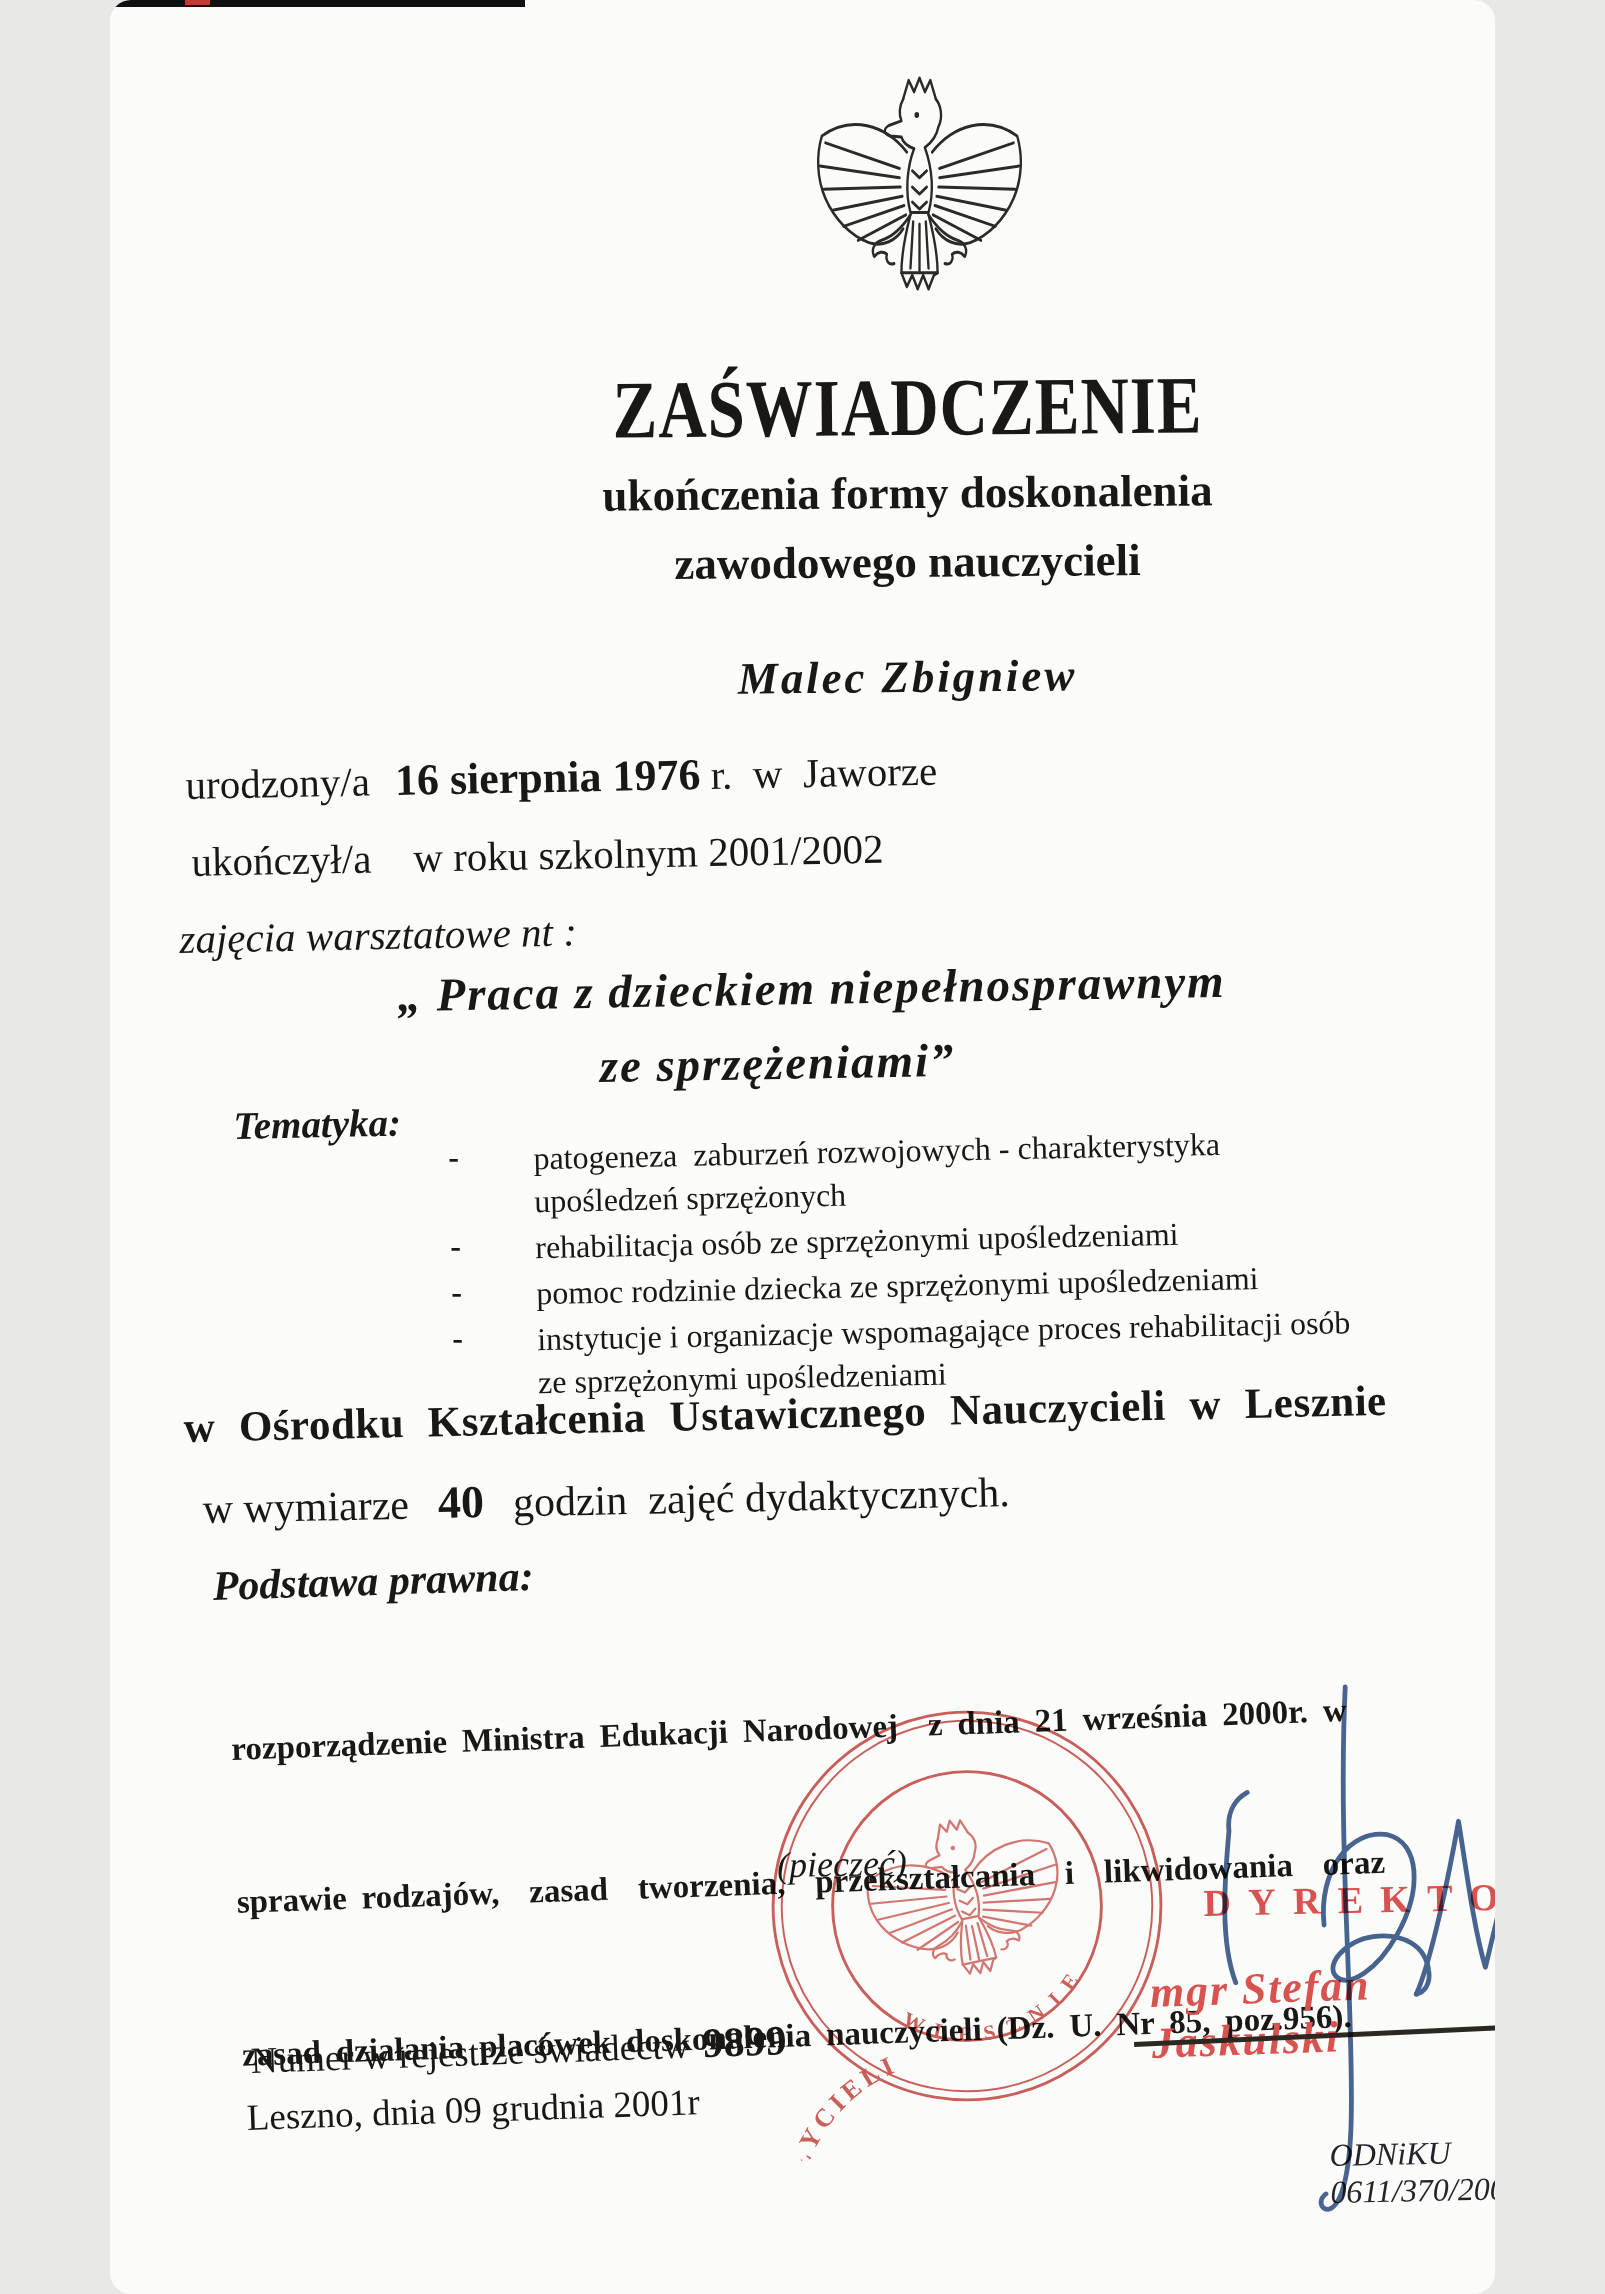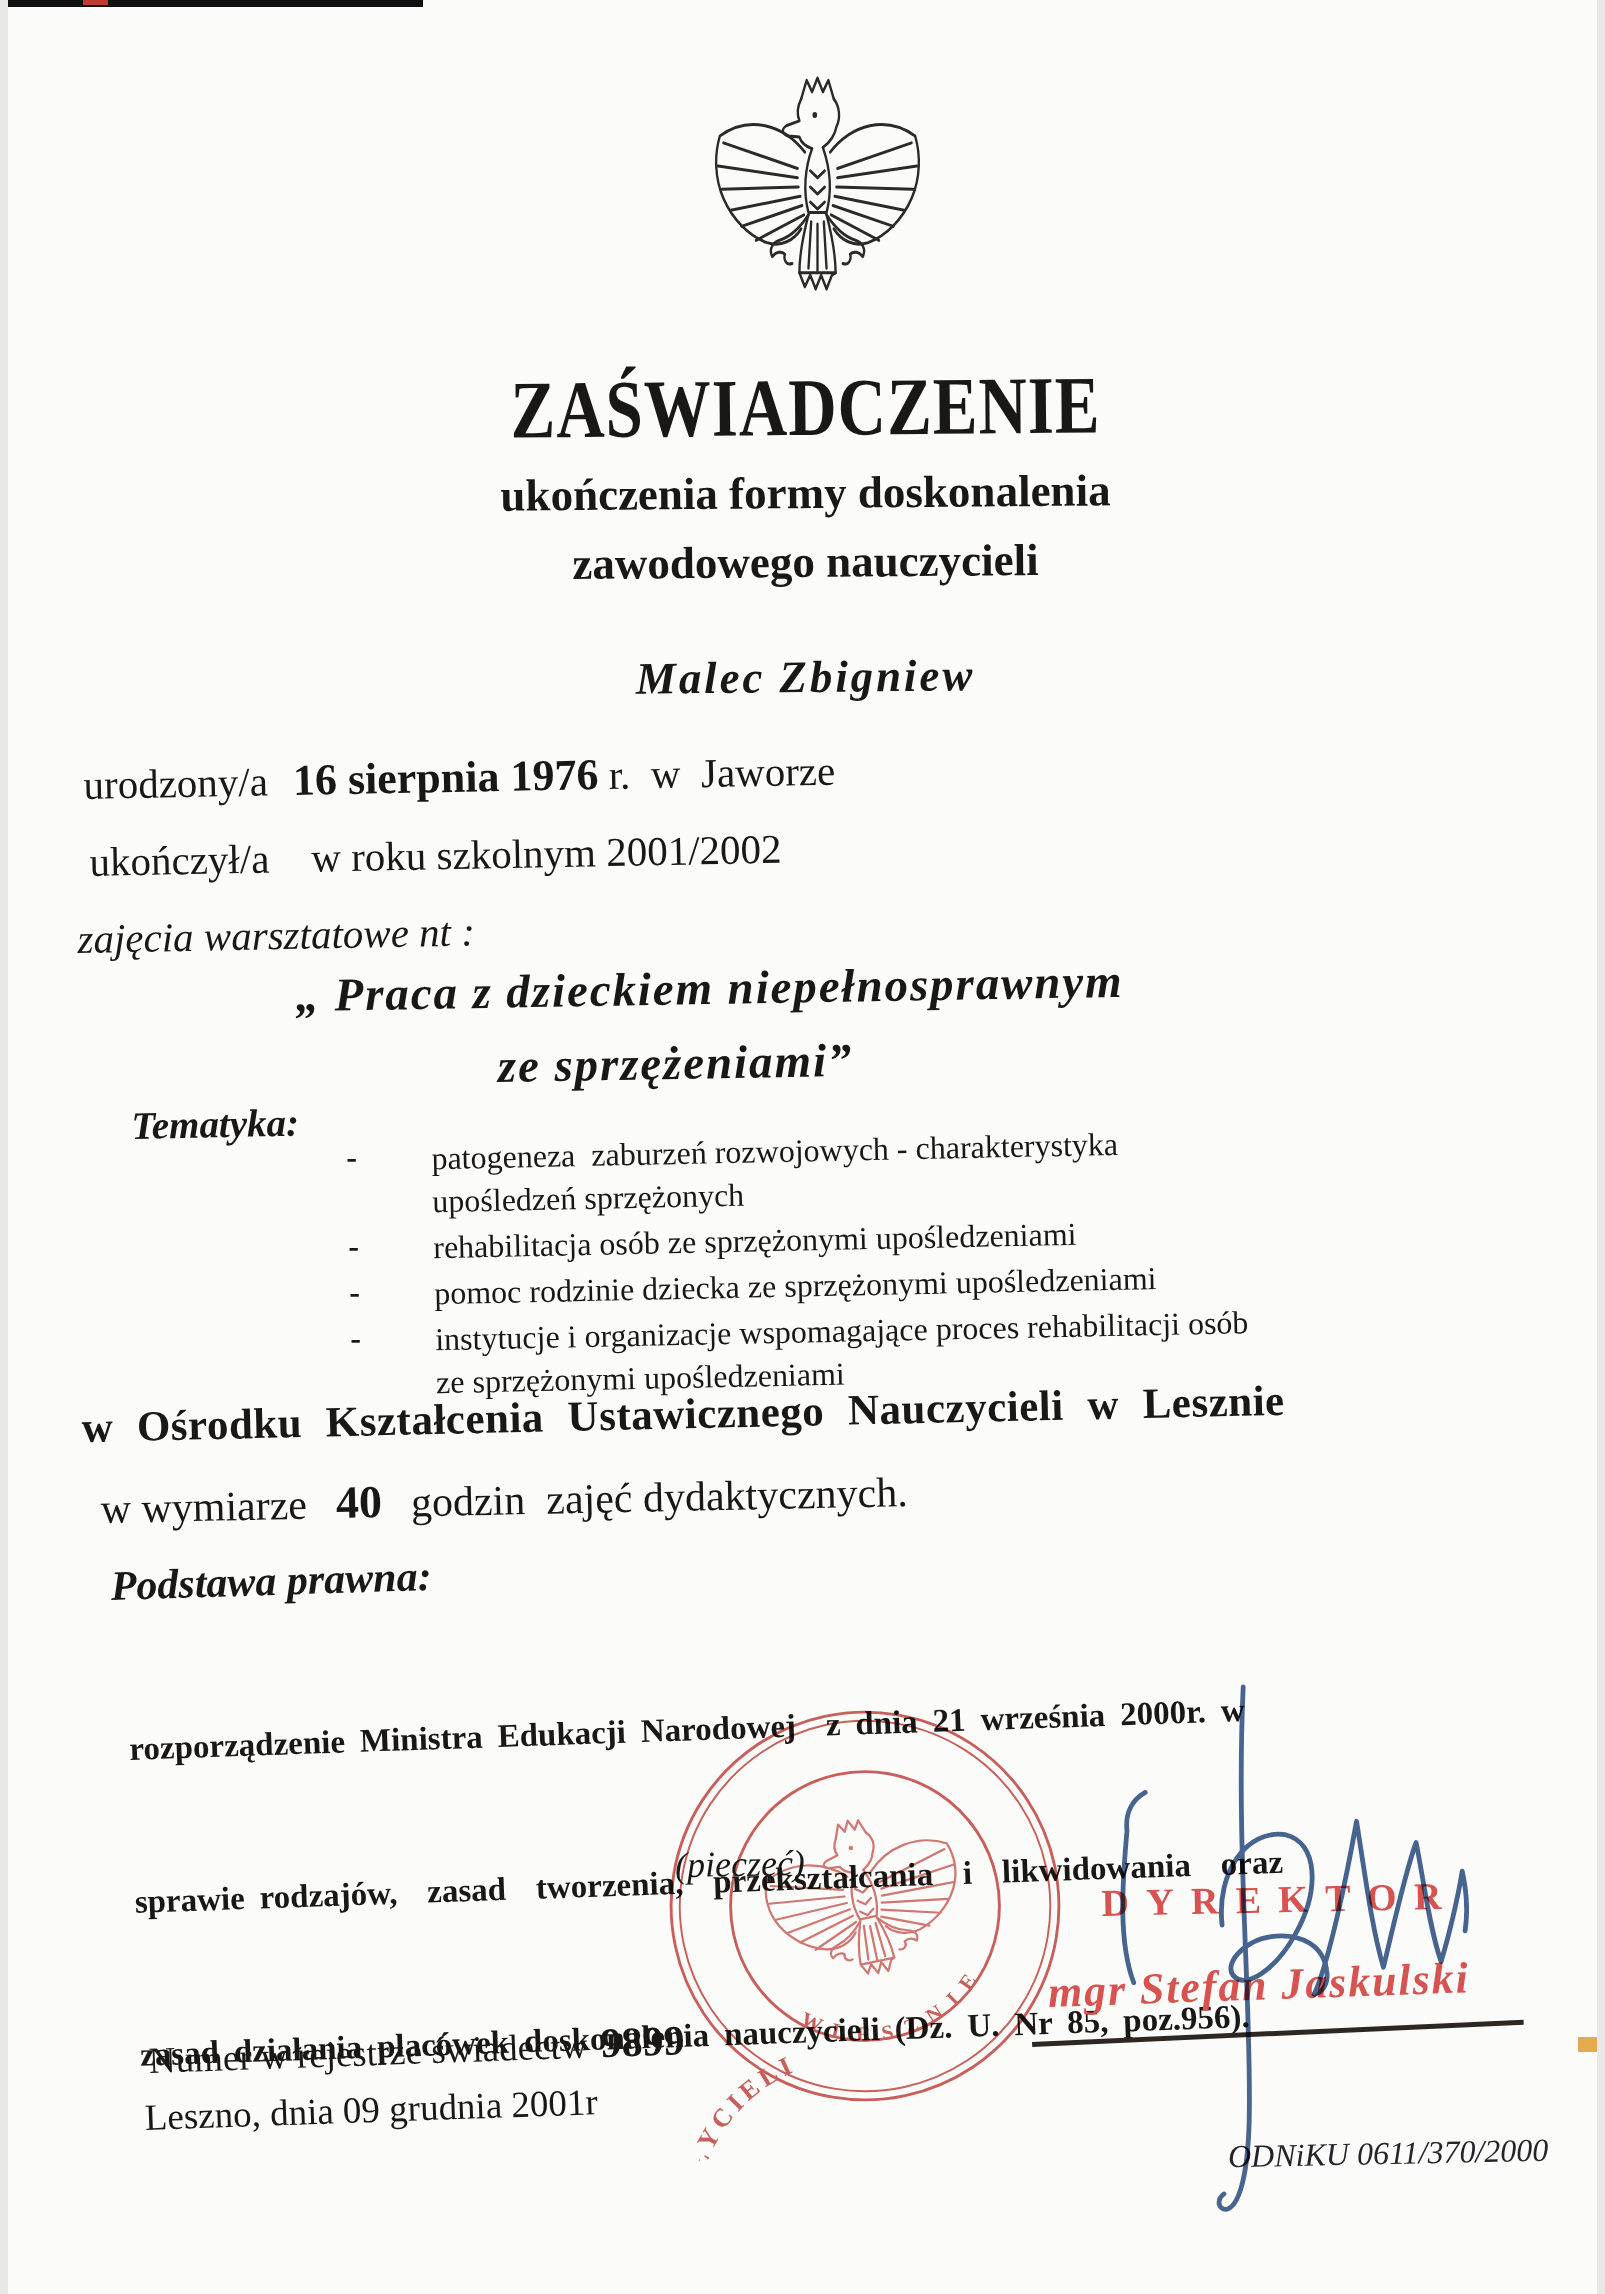"ZAŚWIADCZENIE" .page { border-radius: none -> 21px; width: 1589px -> 1385px }
